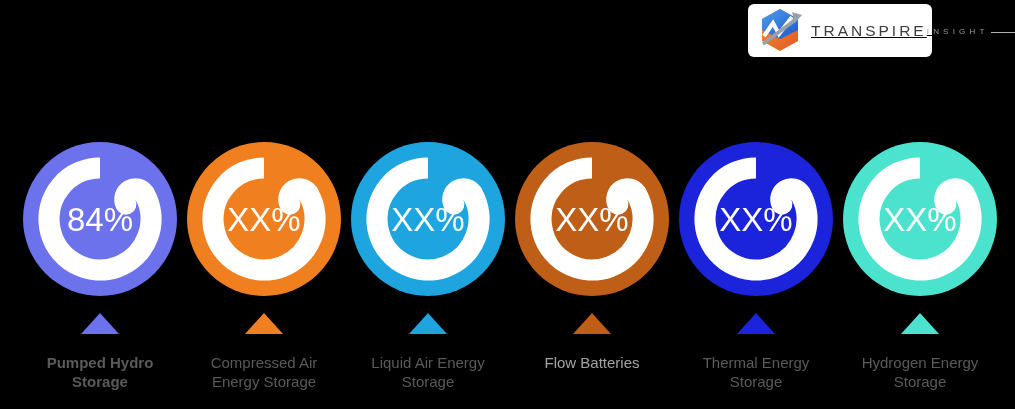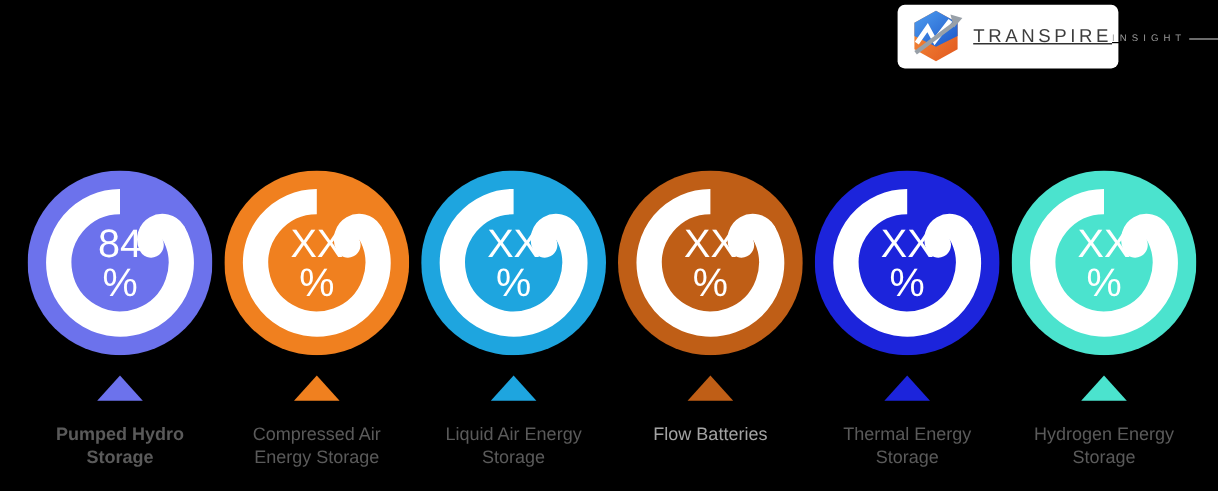"84" .val { flex-direction: column -> row }
